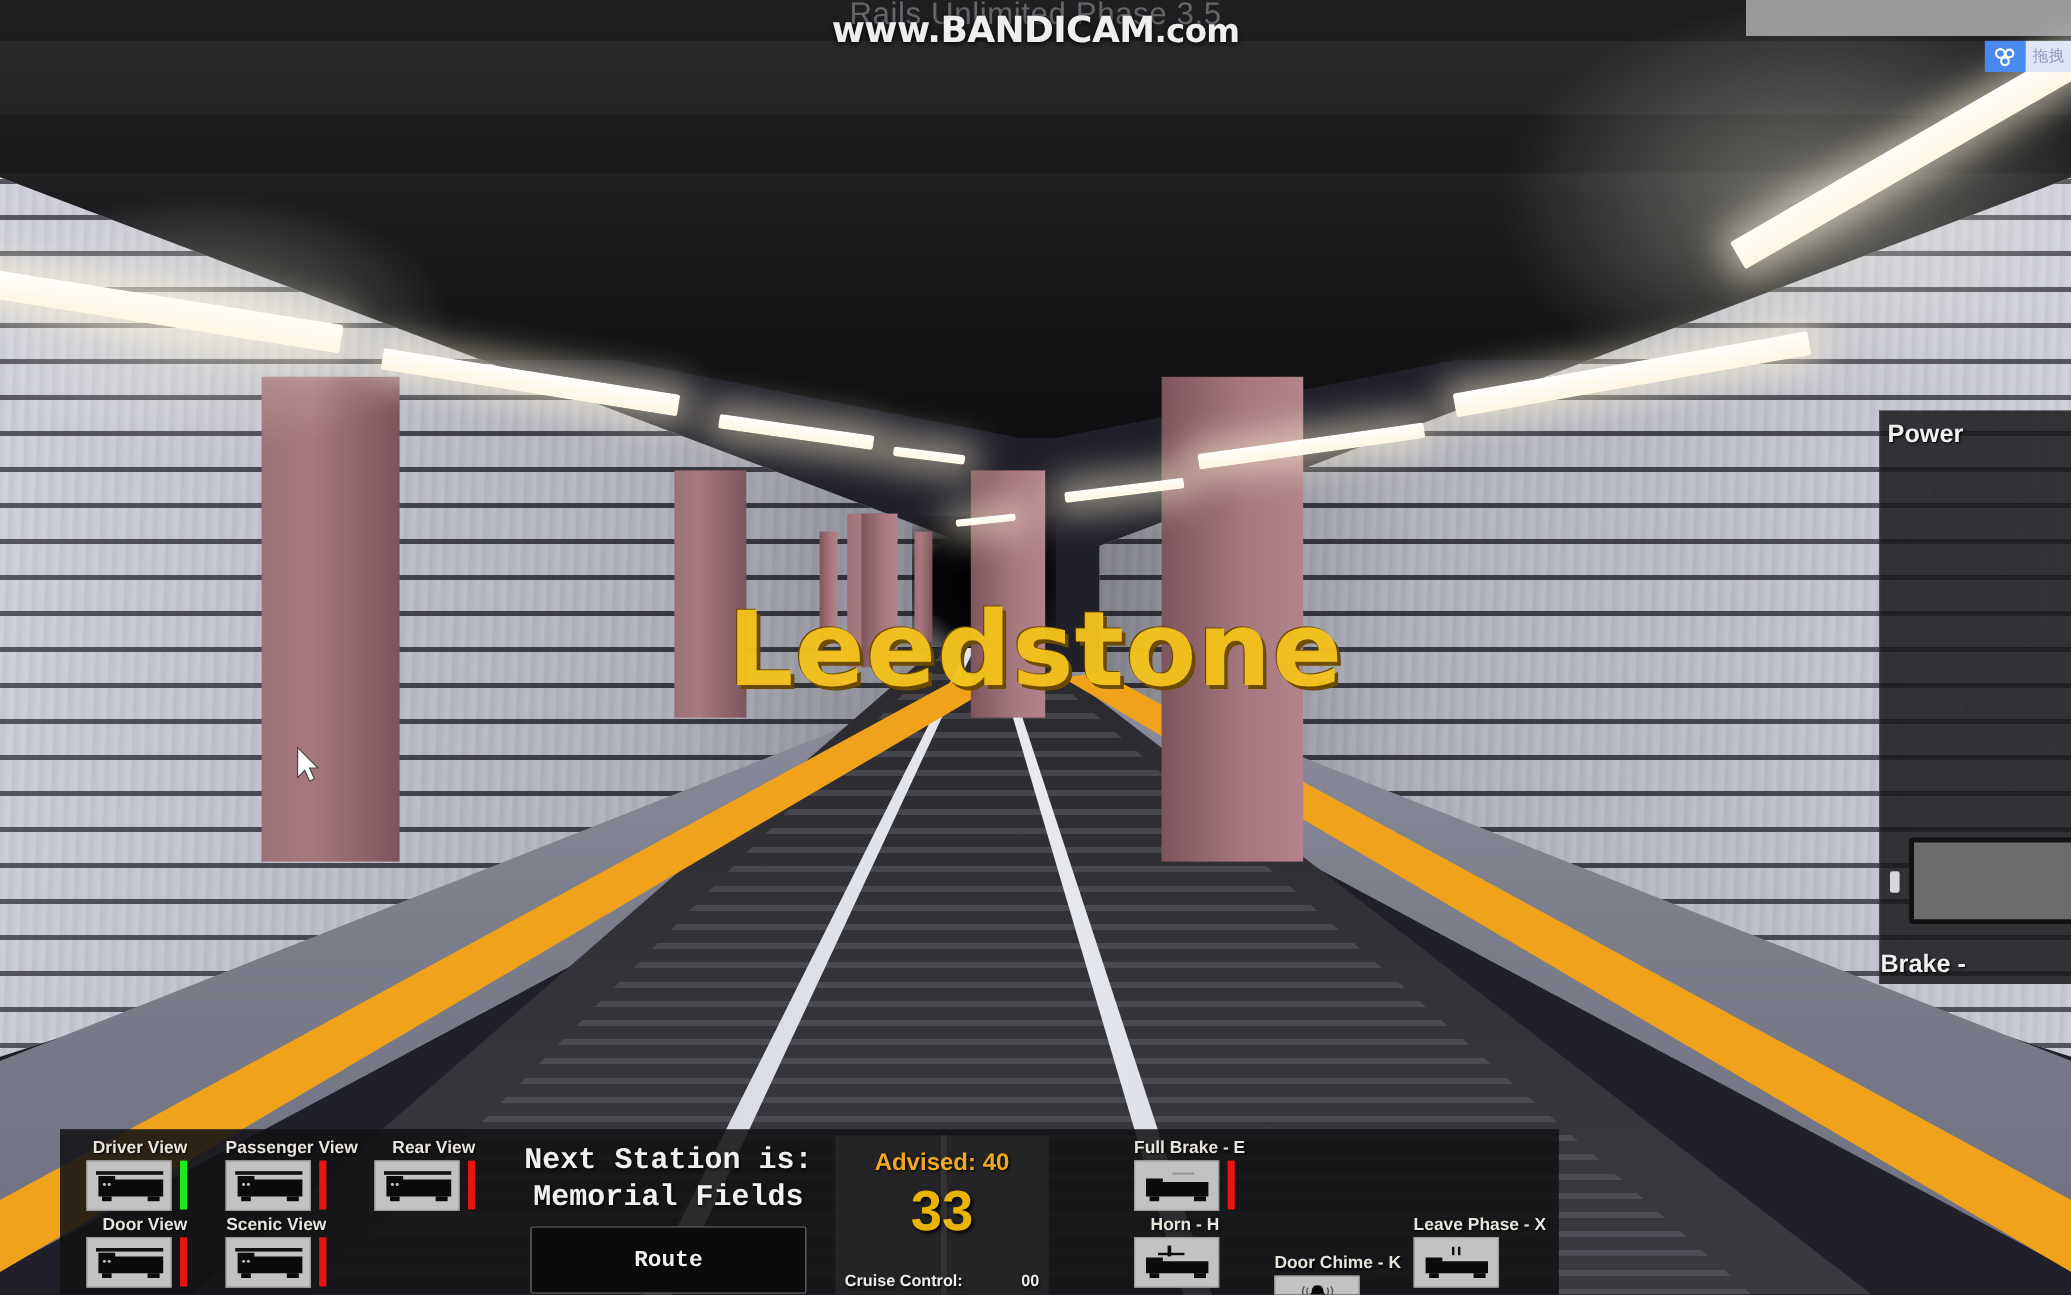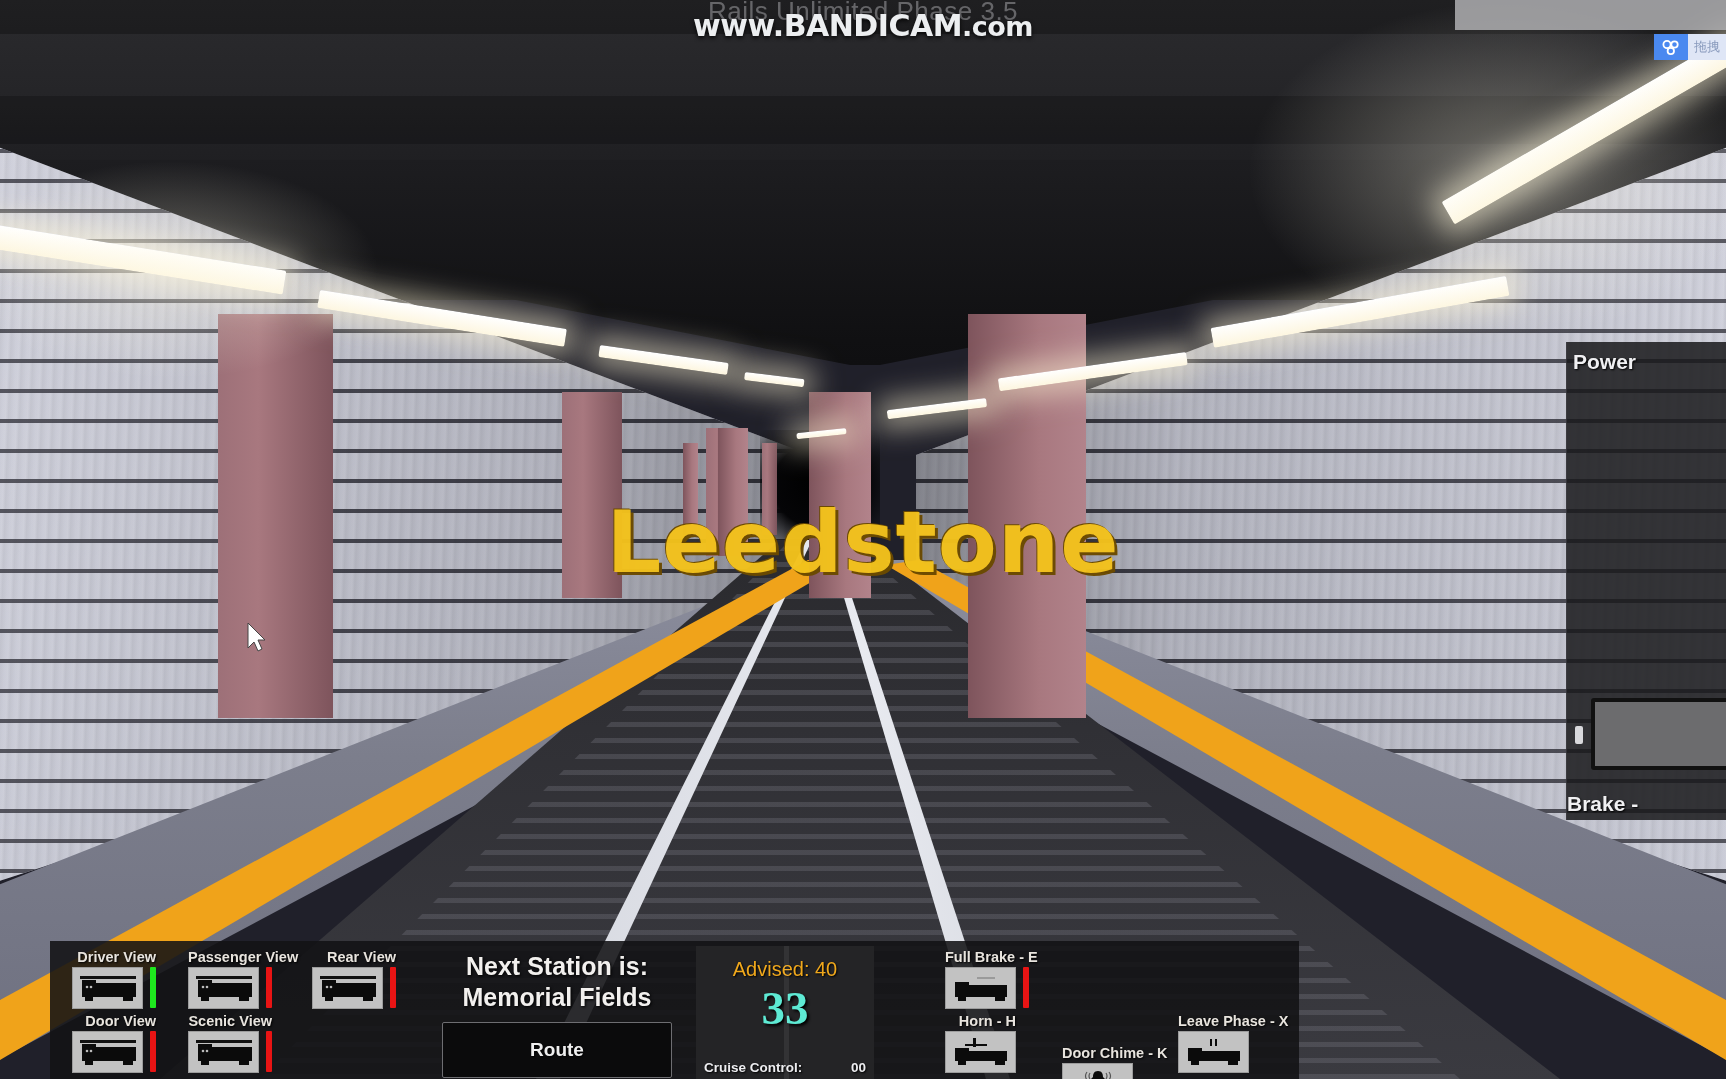"Next Station is:" .centerinfo { font-family: none -> Liberation Mono, monospace }
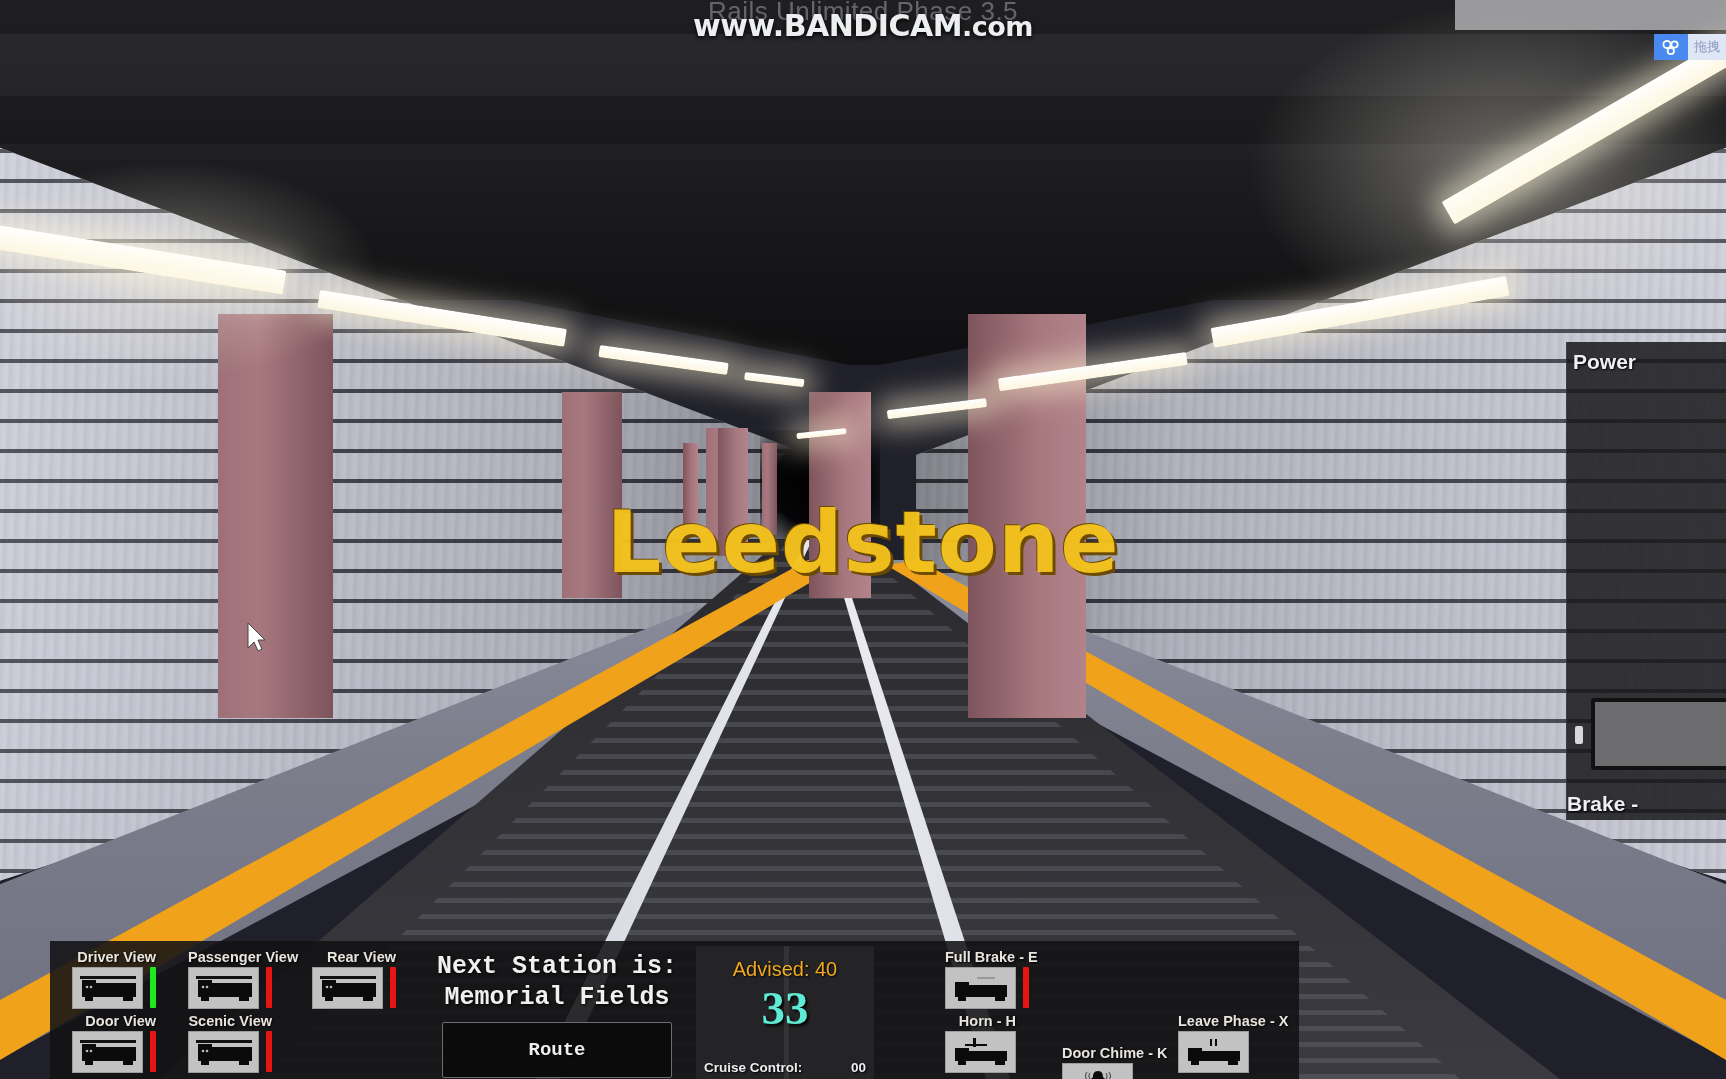"Advised: 40" .sp-advised { font-weight: 400 -> 700 }
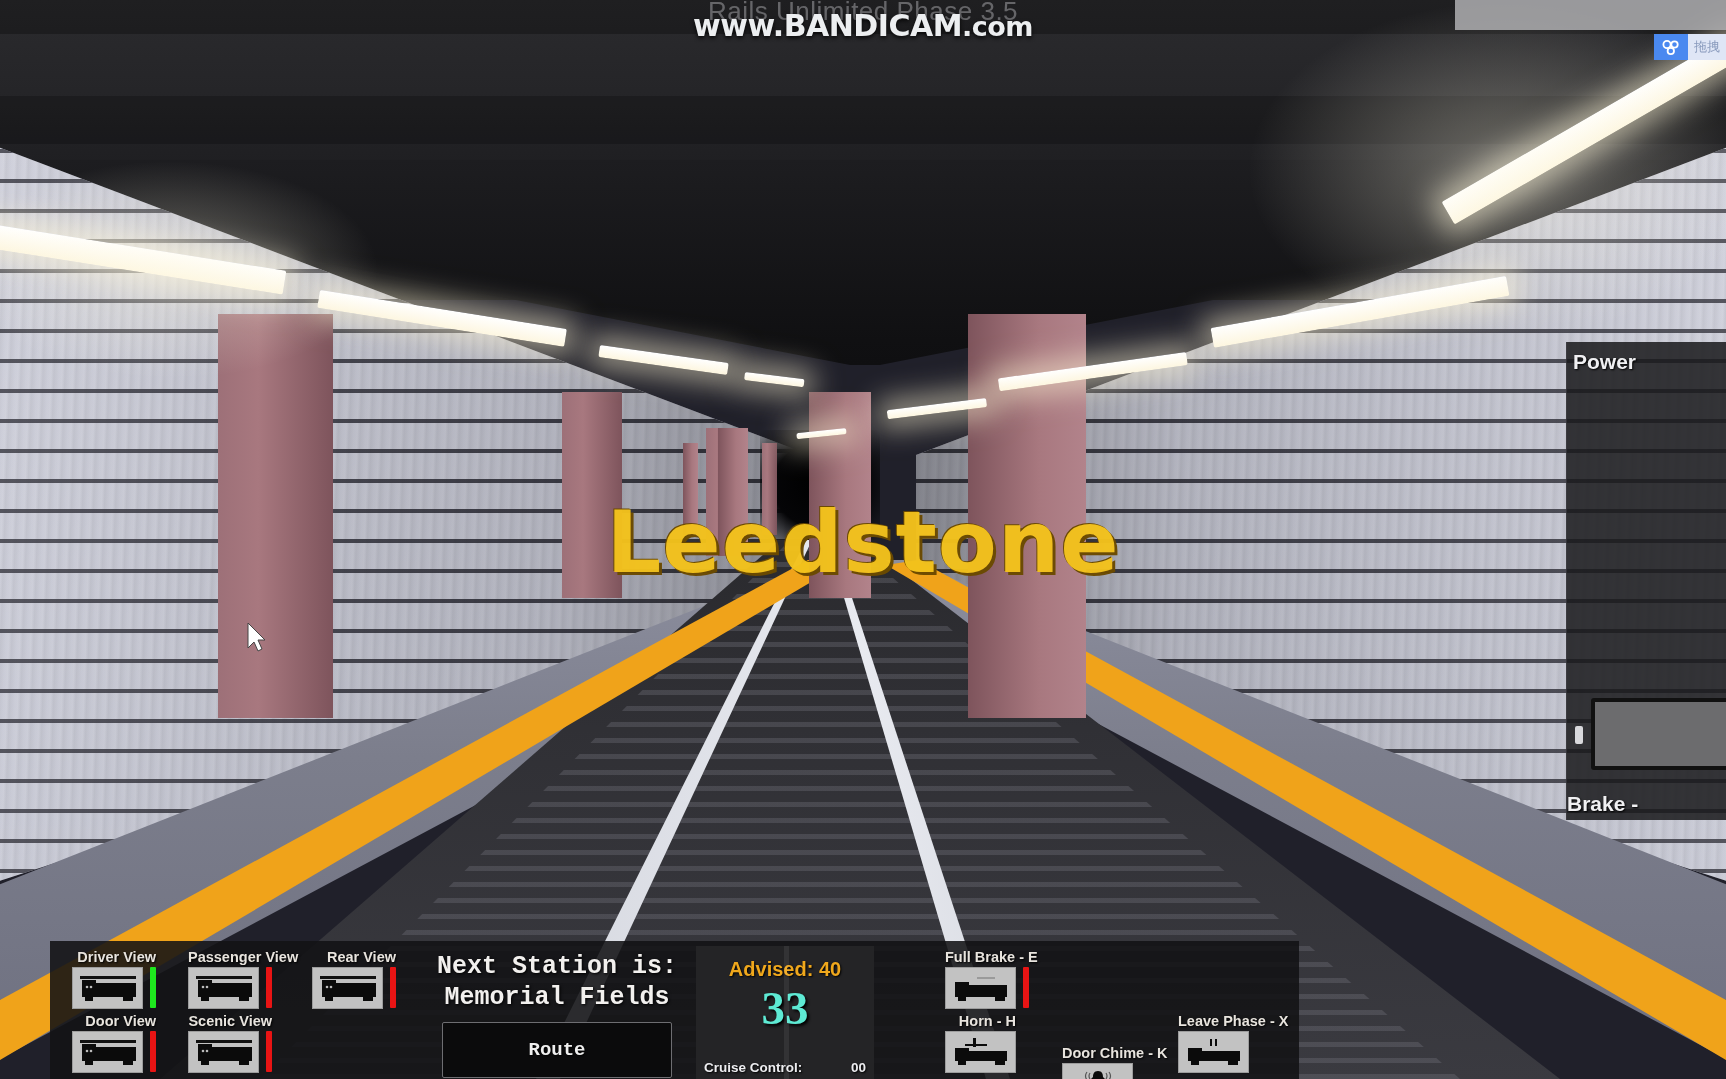"33" .sp-speed { color: #5eead4 -> #eab308; font-family: Liberation Serif, serif -> Liberation Sans, sans-serif }
